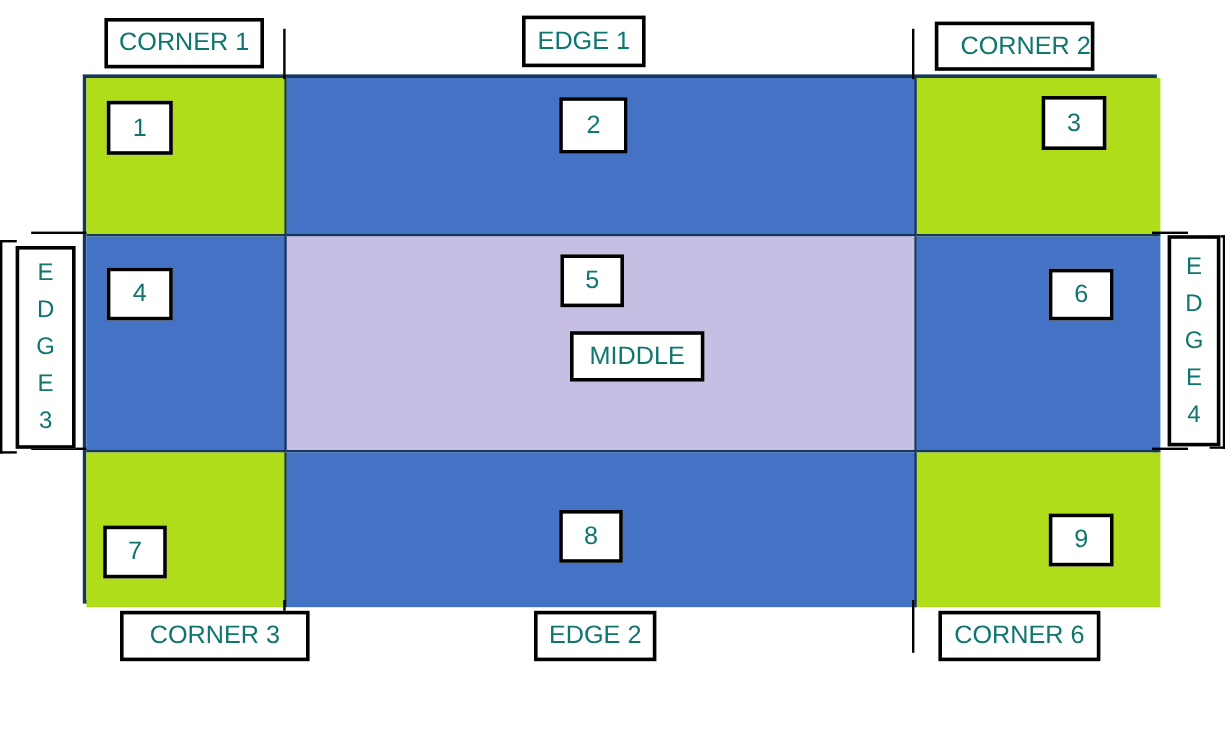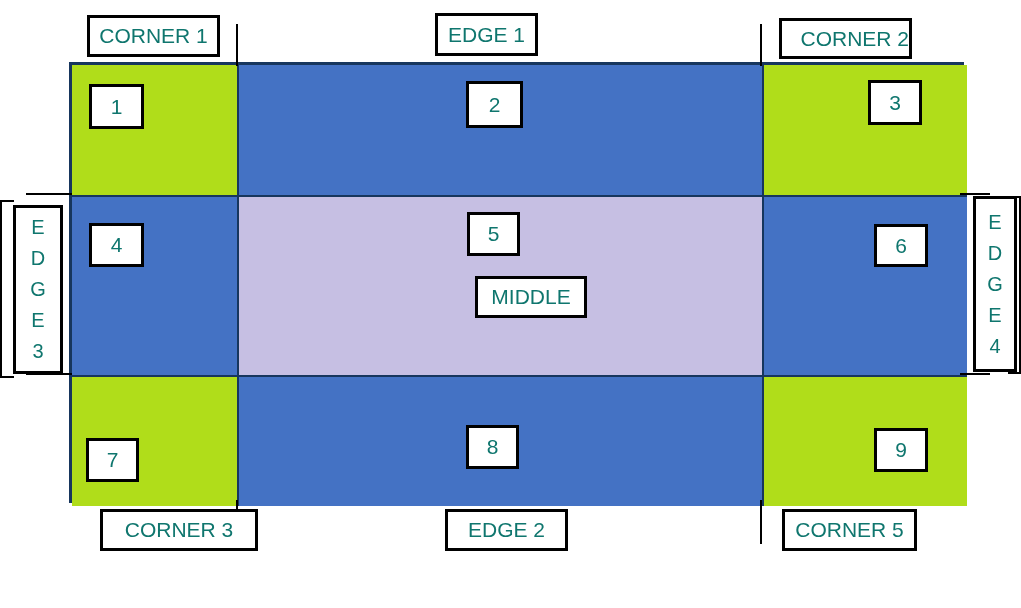"EDGE 2" div.box { width: 123px -> 102px }
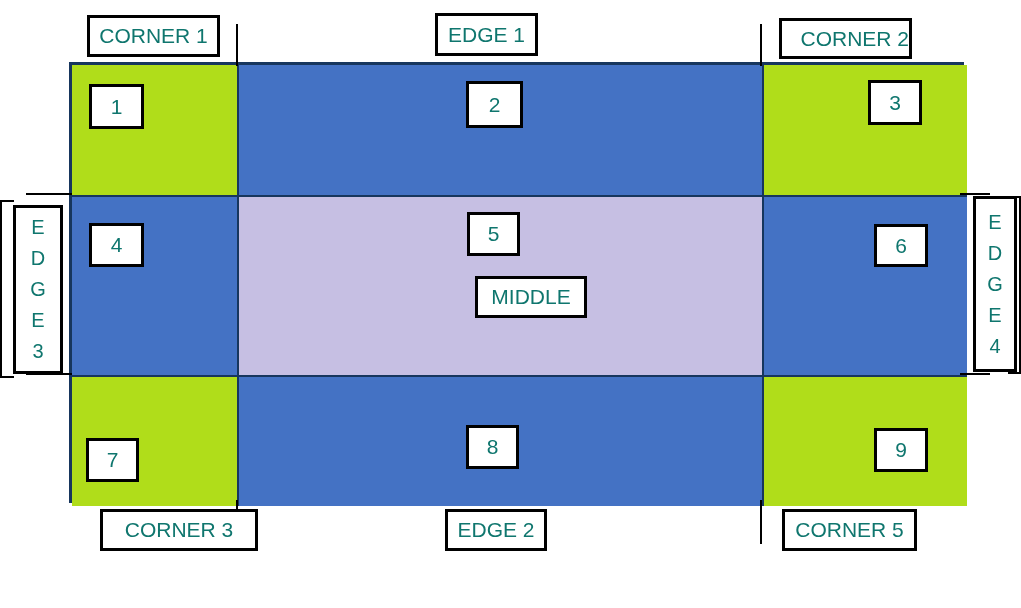"CORNER 5" span { text: 5 -> 6 }
